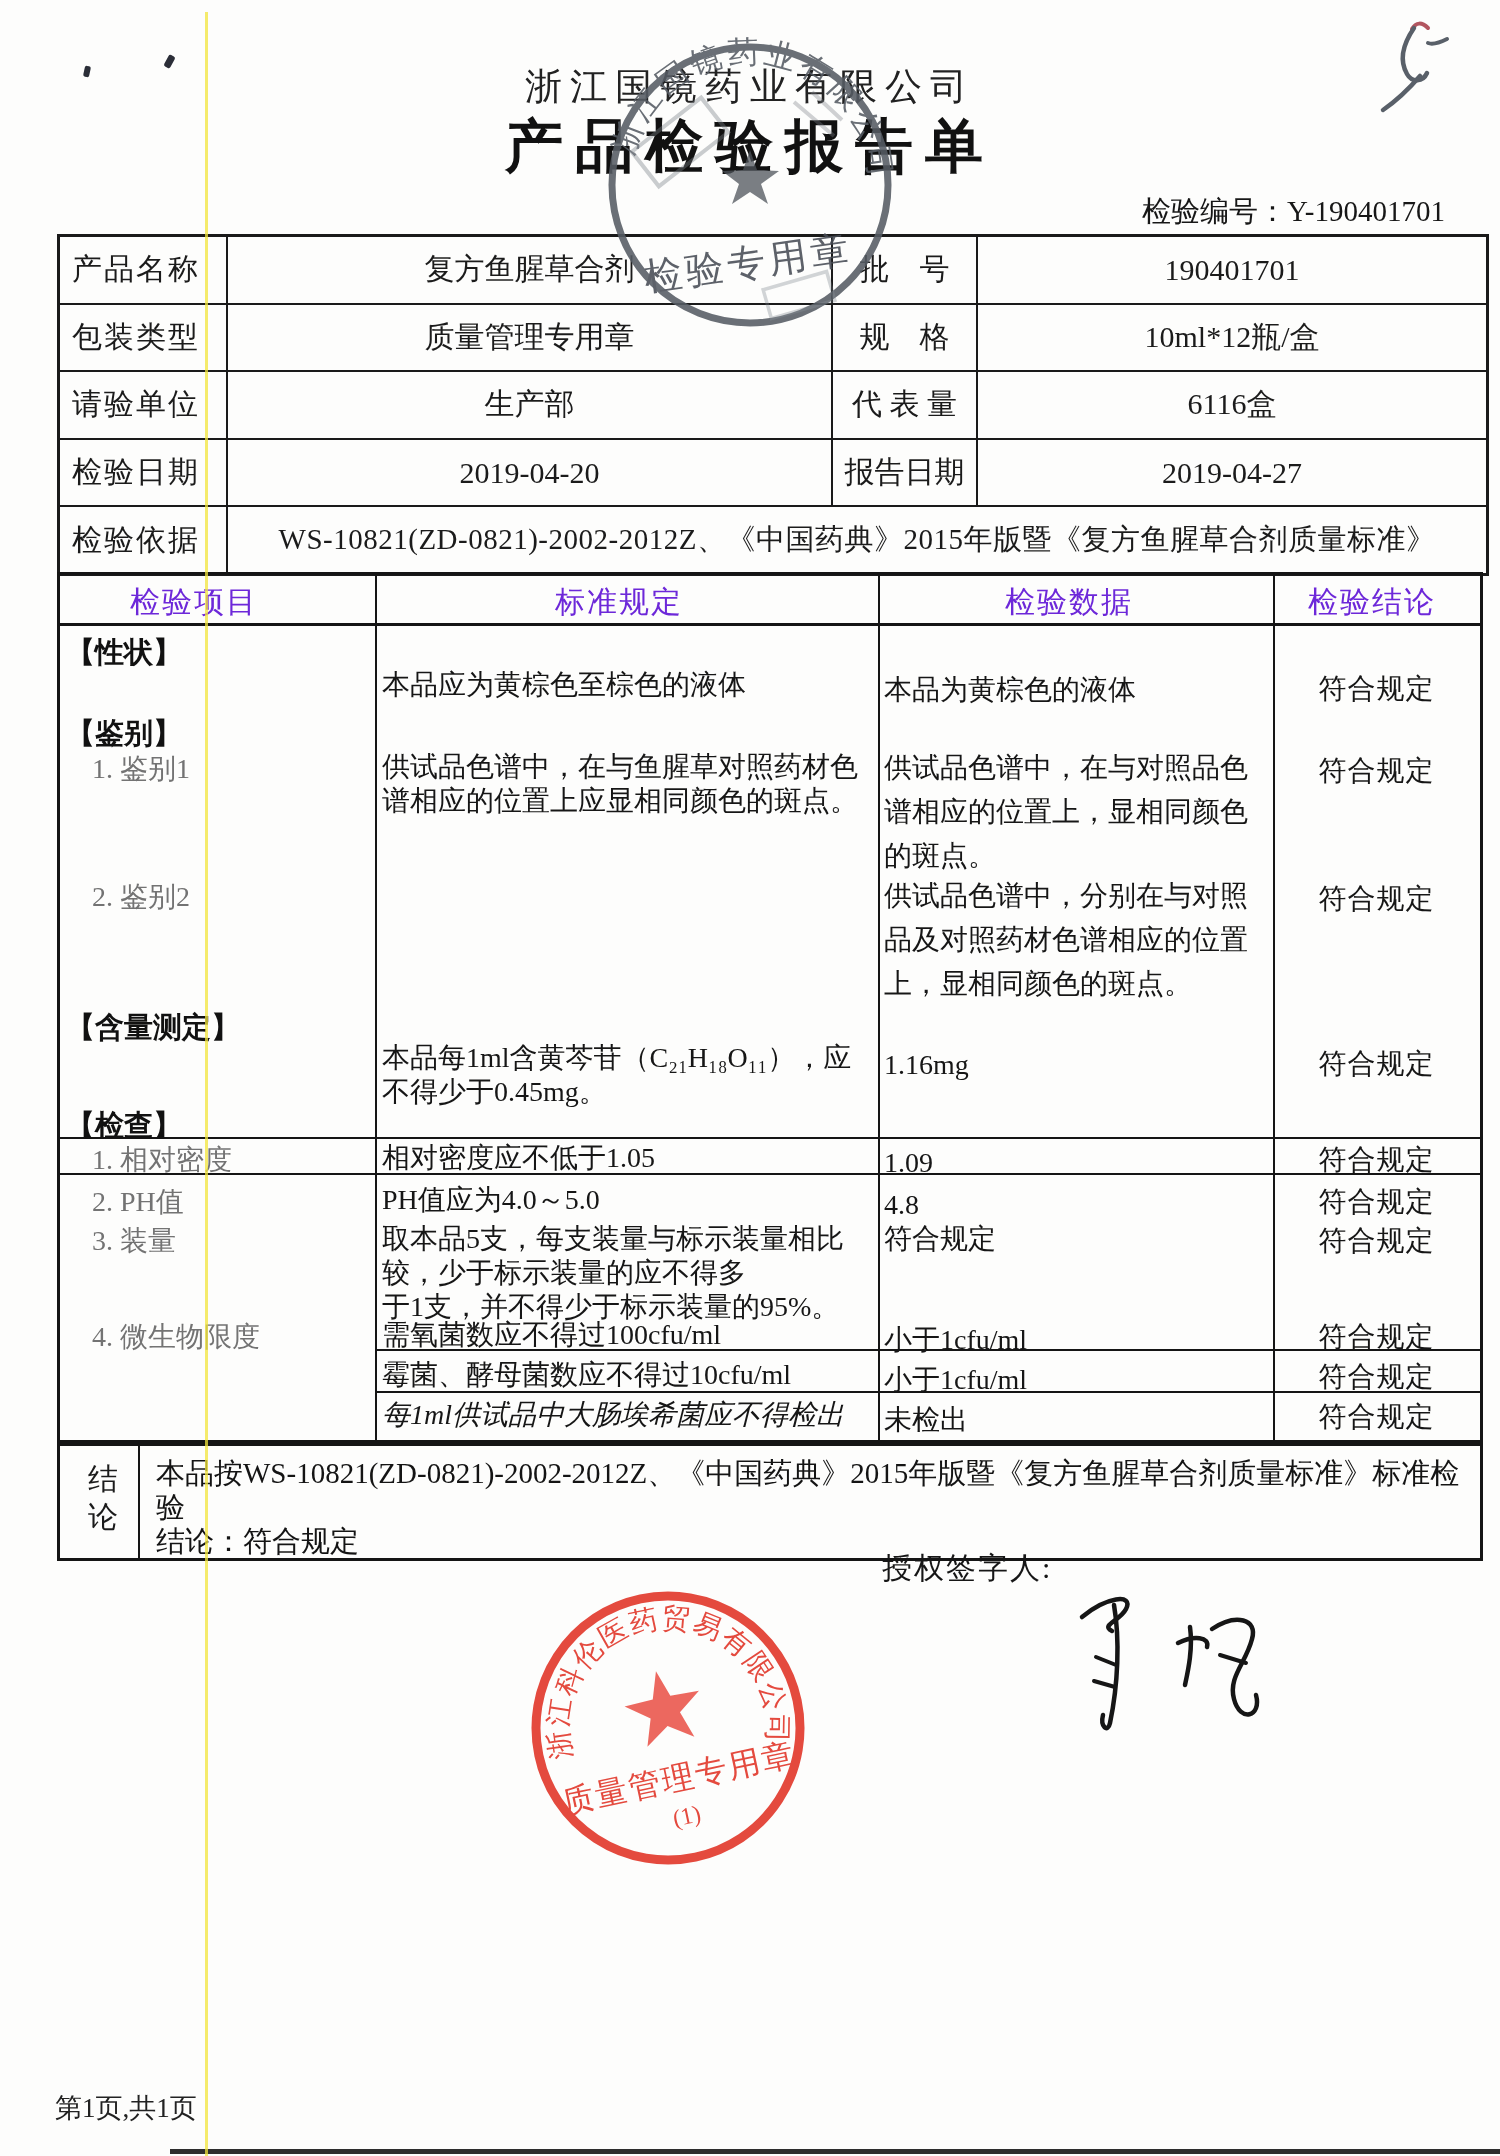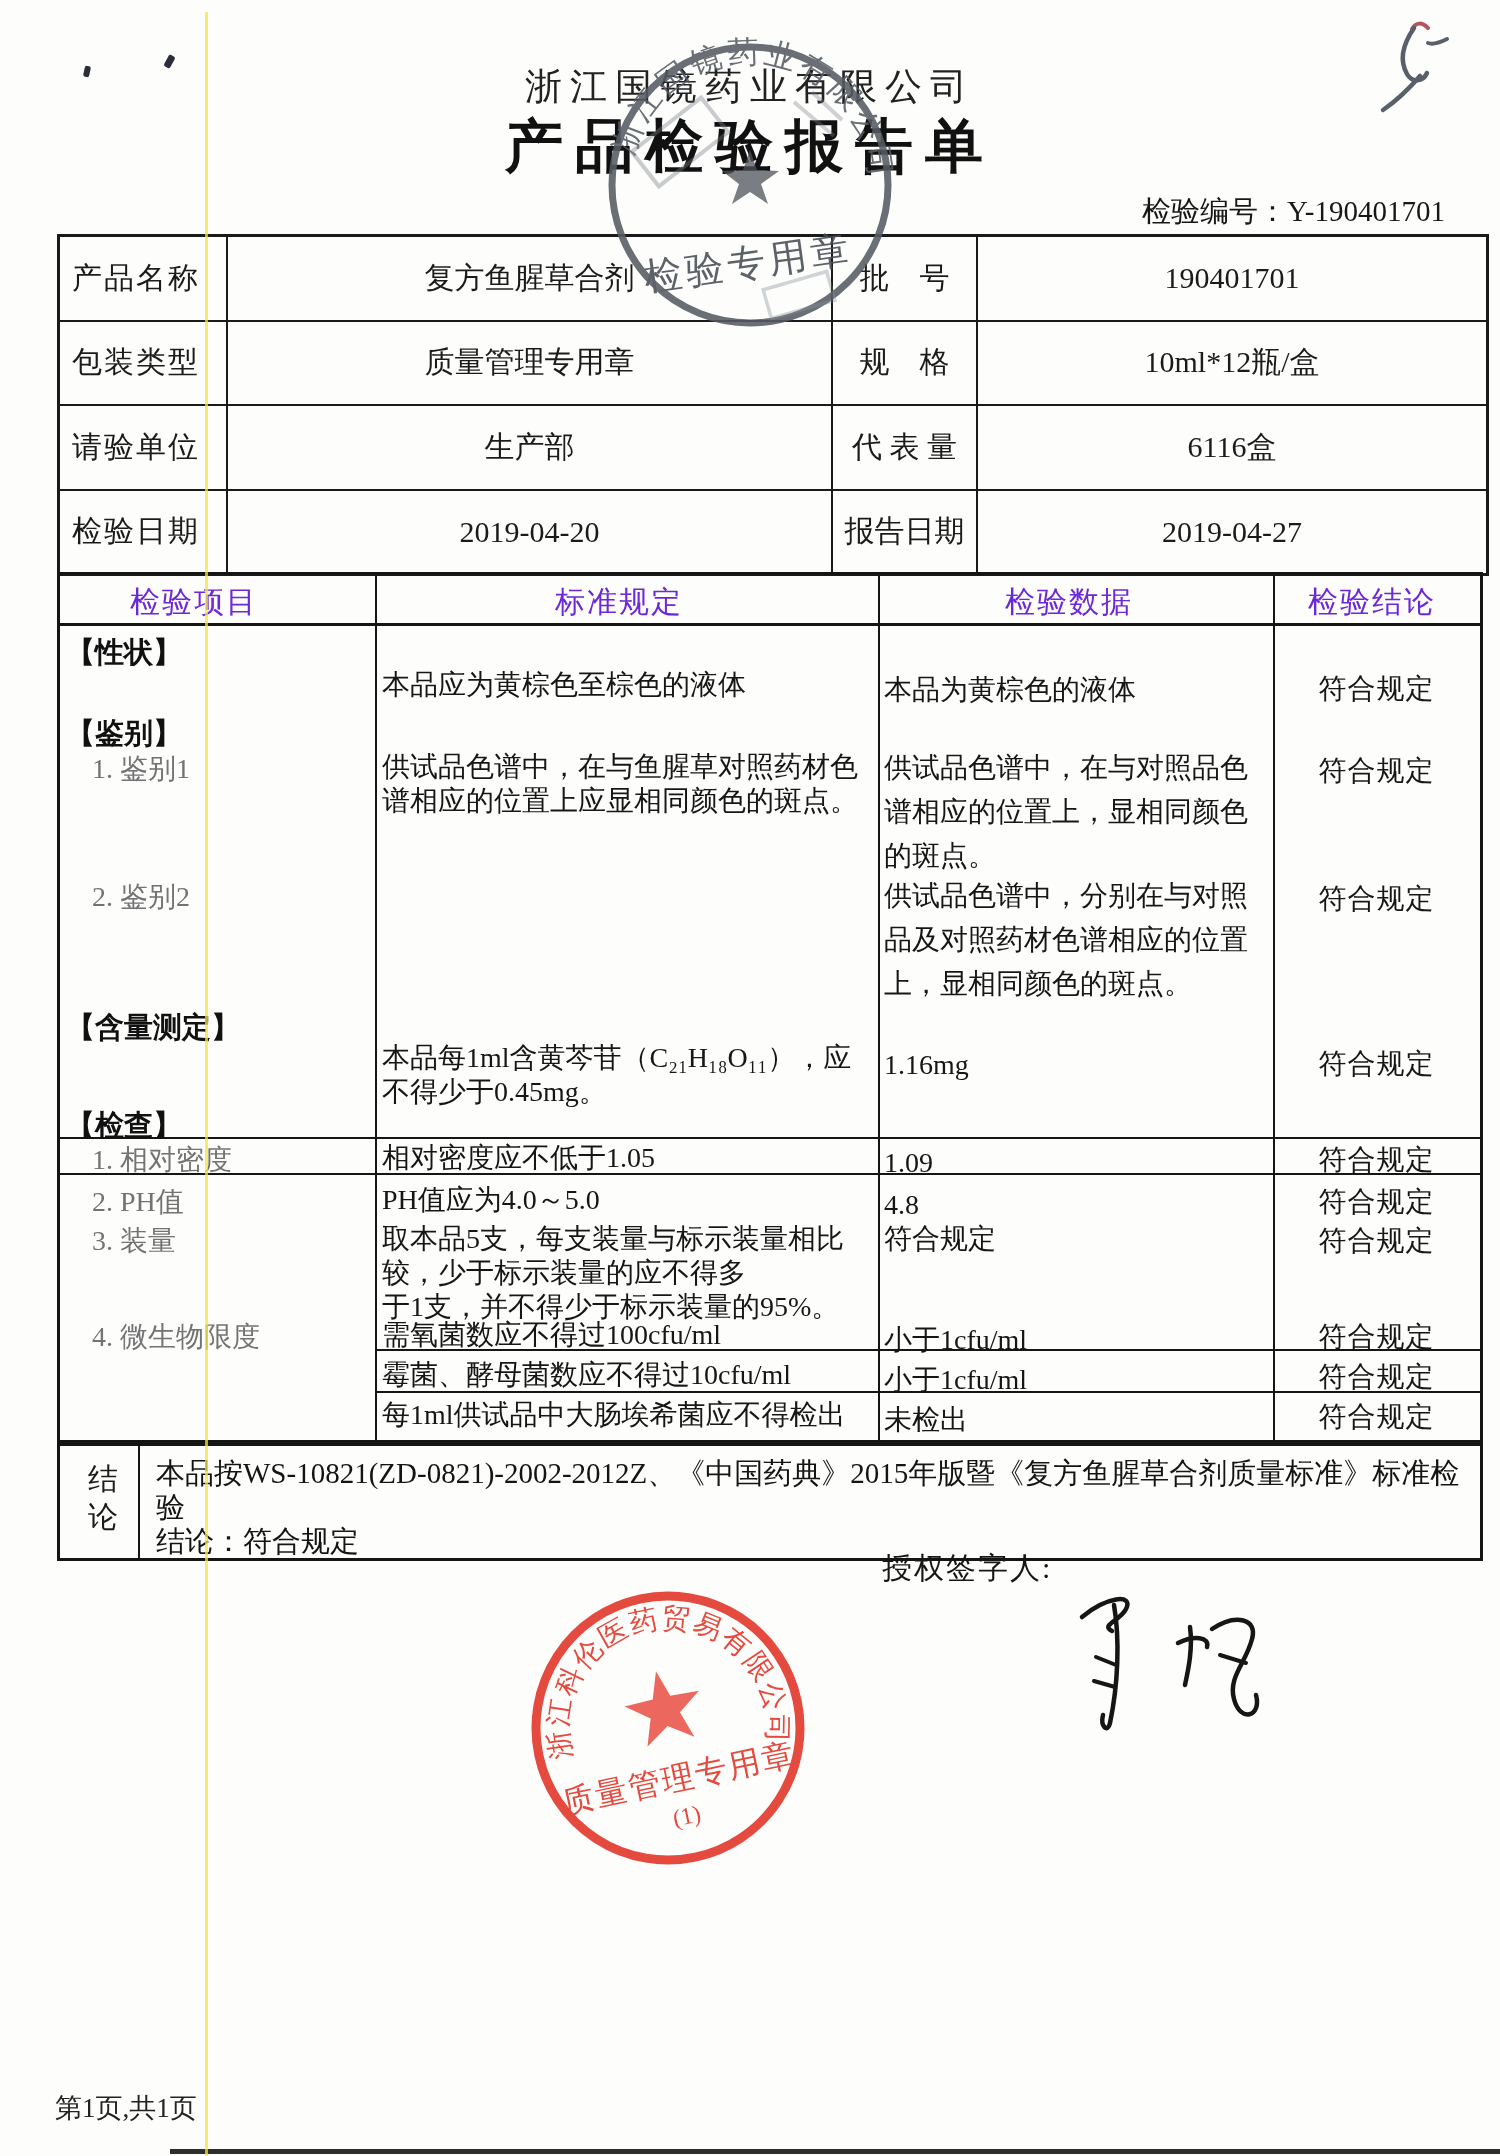"检验依据" div.info-row { html: none -> <div> <div>检验依据</div> <div>WS-10821(ZD-0821)-2002-2012Z、《中国药典》2015年版暨《复方鱼腥草合剂质量标准》</div> </div> }
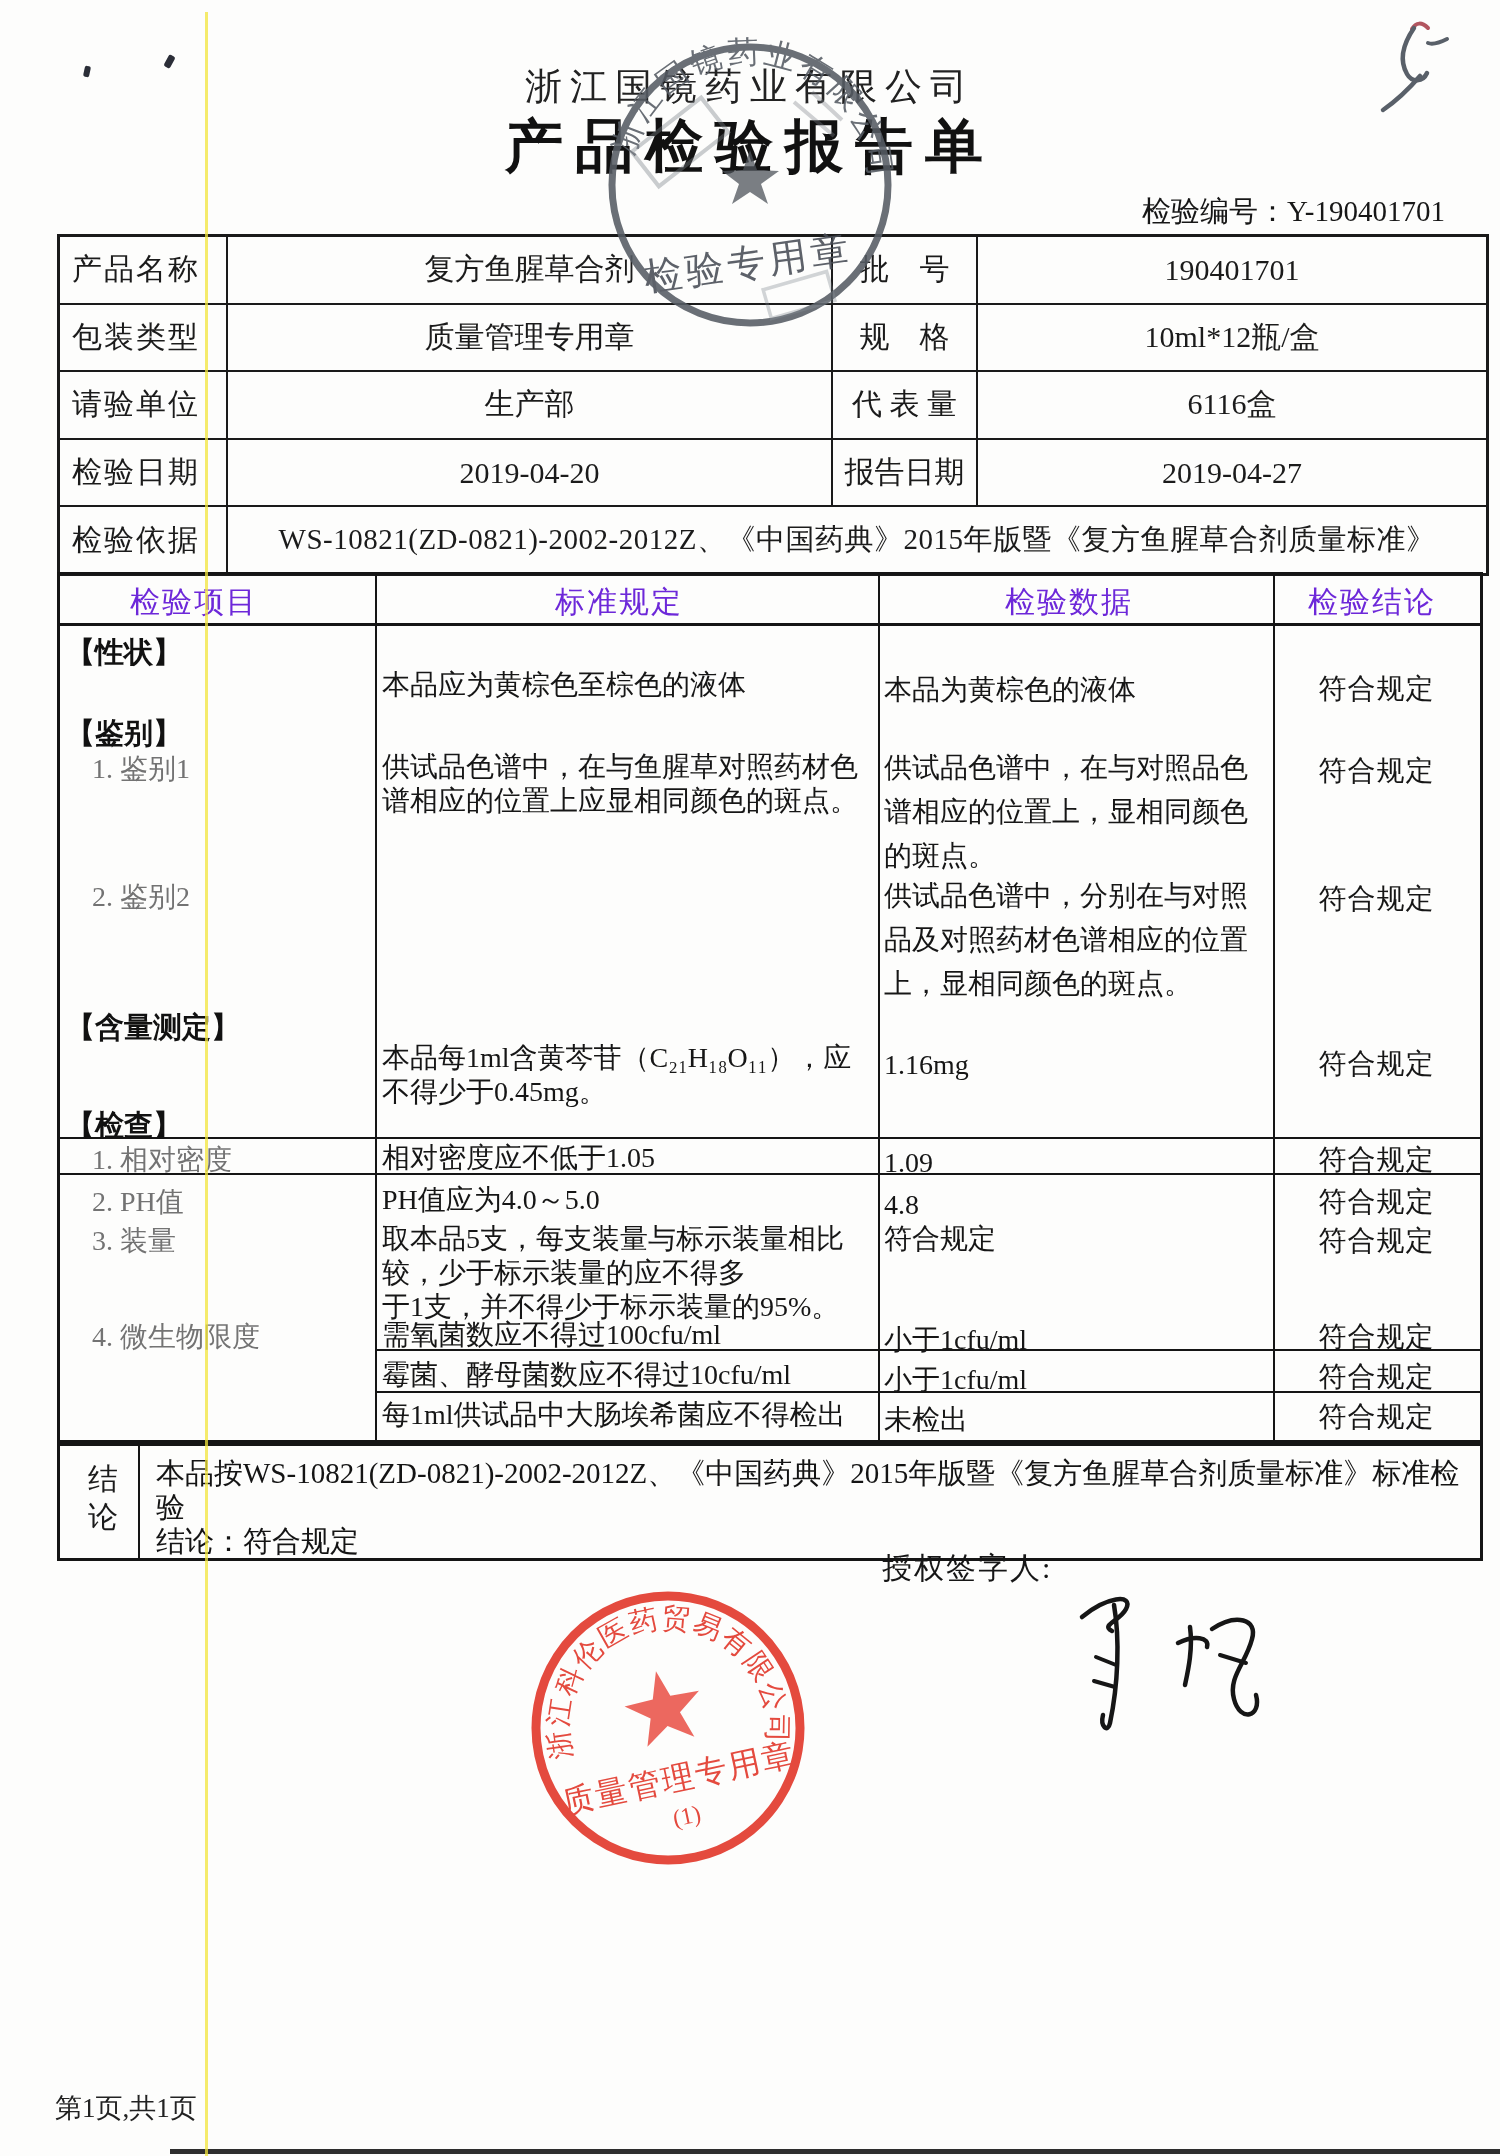"每1ml供试品中大肠埃希菌应不得检出" div.abs { font-style: none -> italic }
